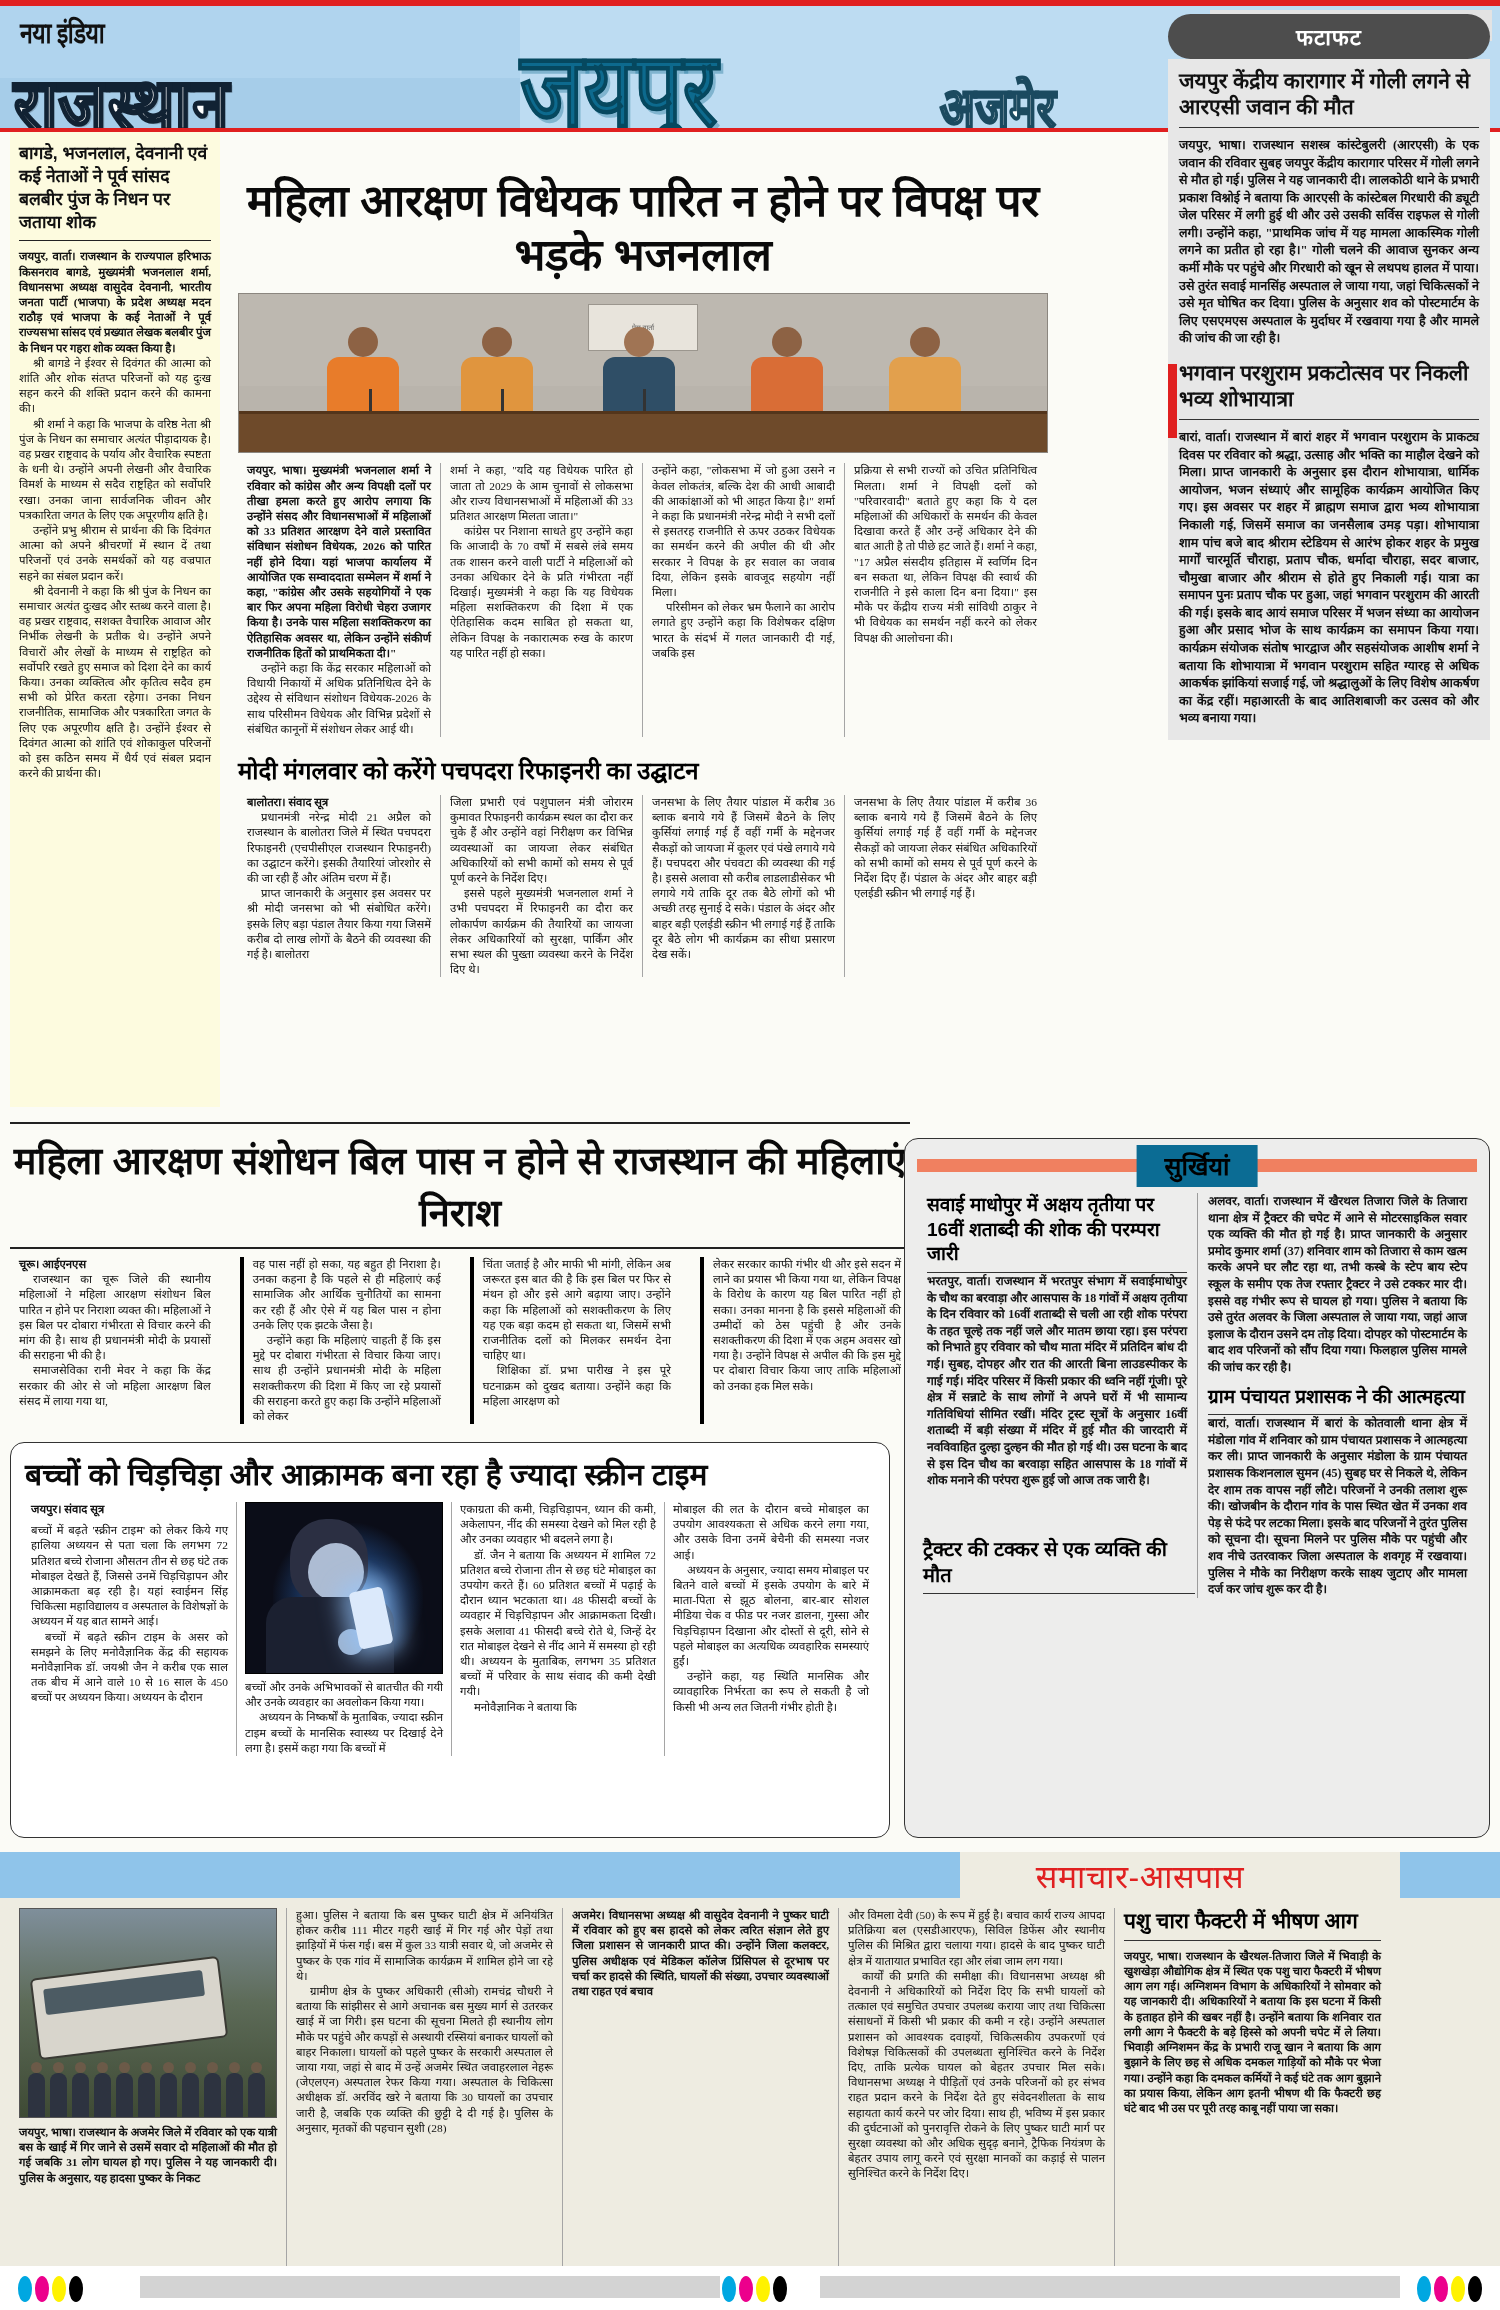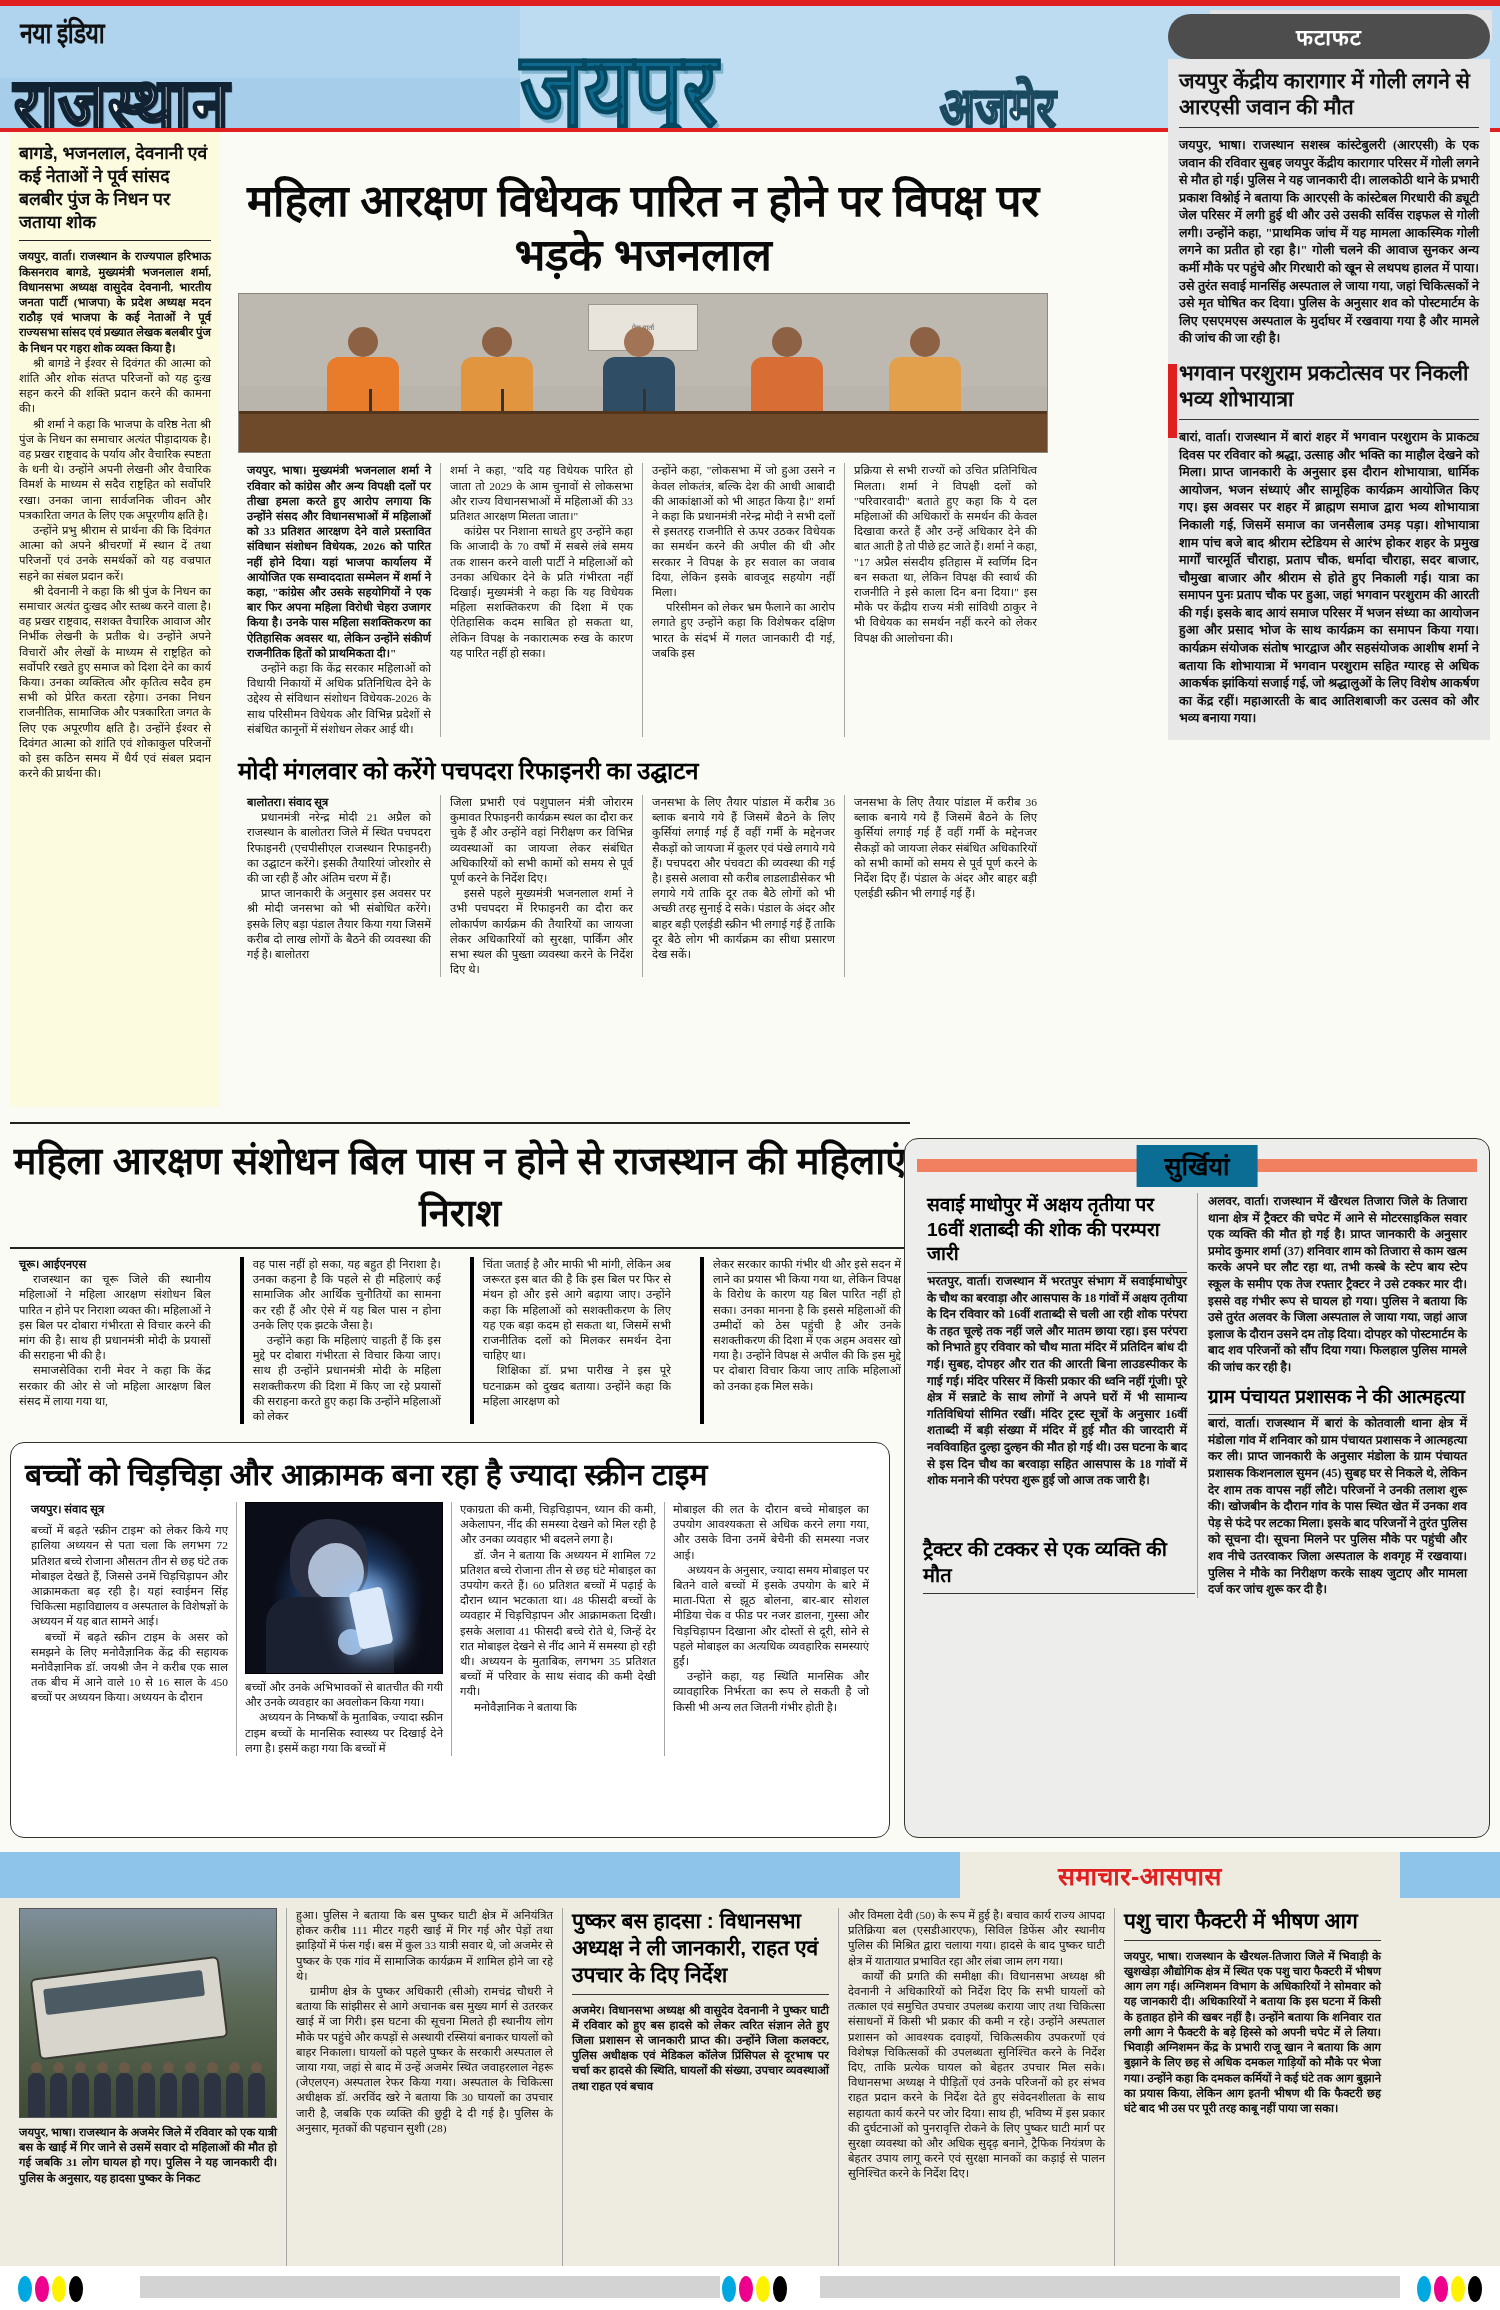"समाचार-आसपास" .sa-title { font-size: 25px -> 32px; font-weight: bold -> normal }
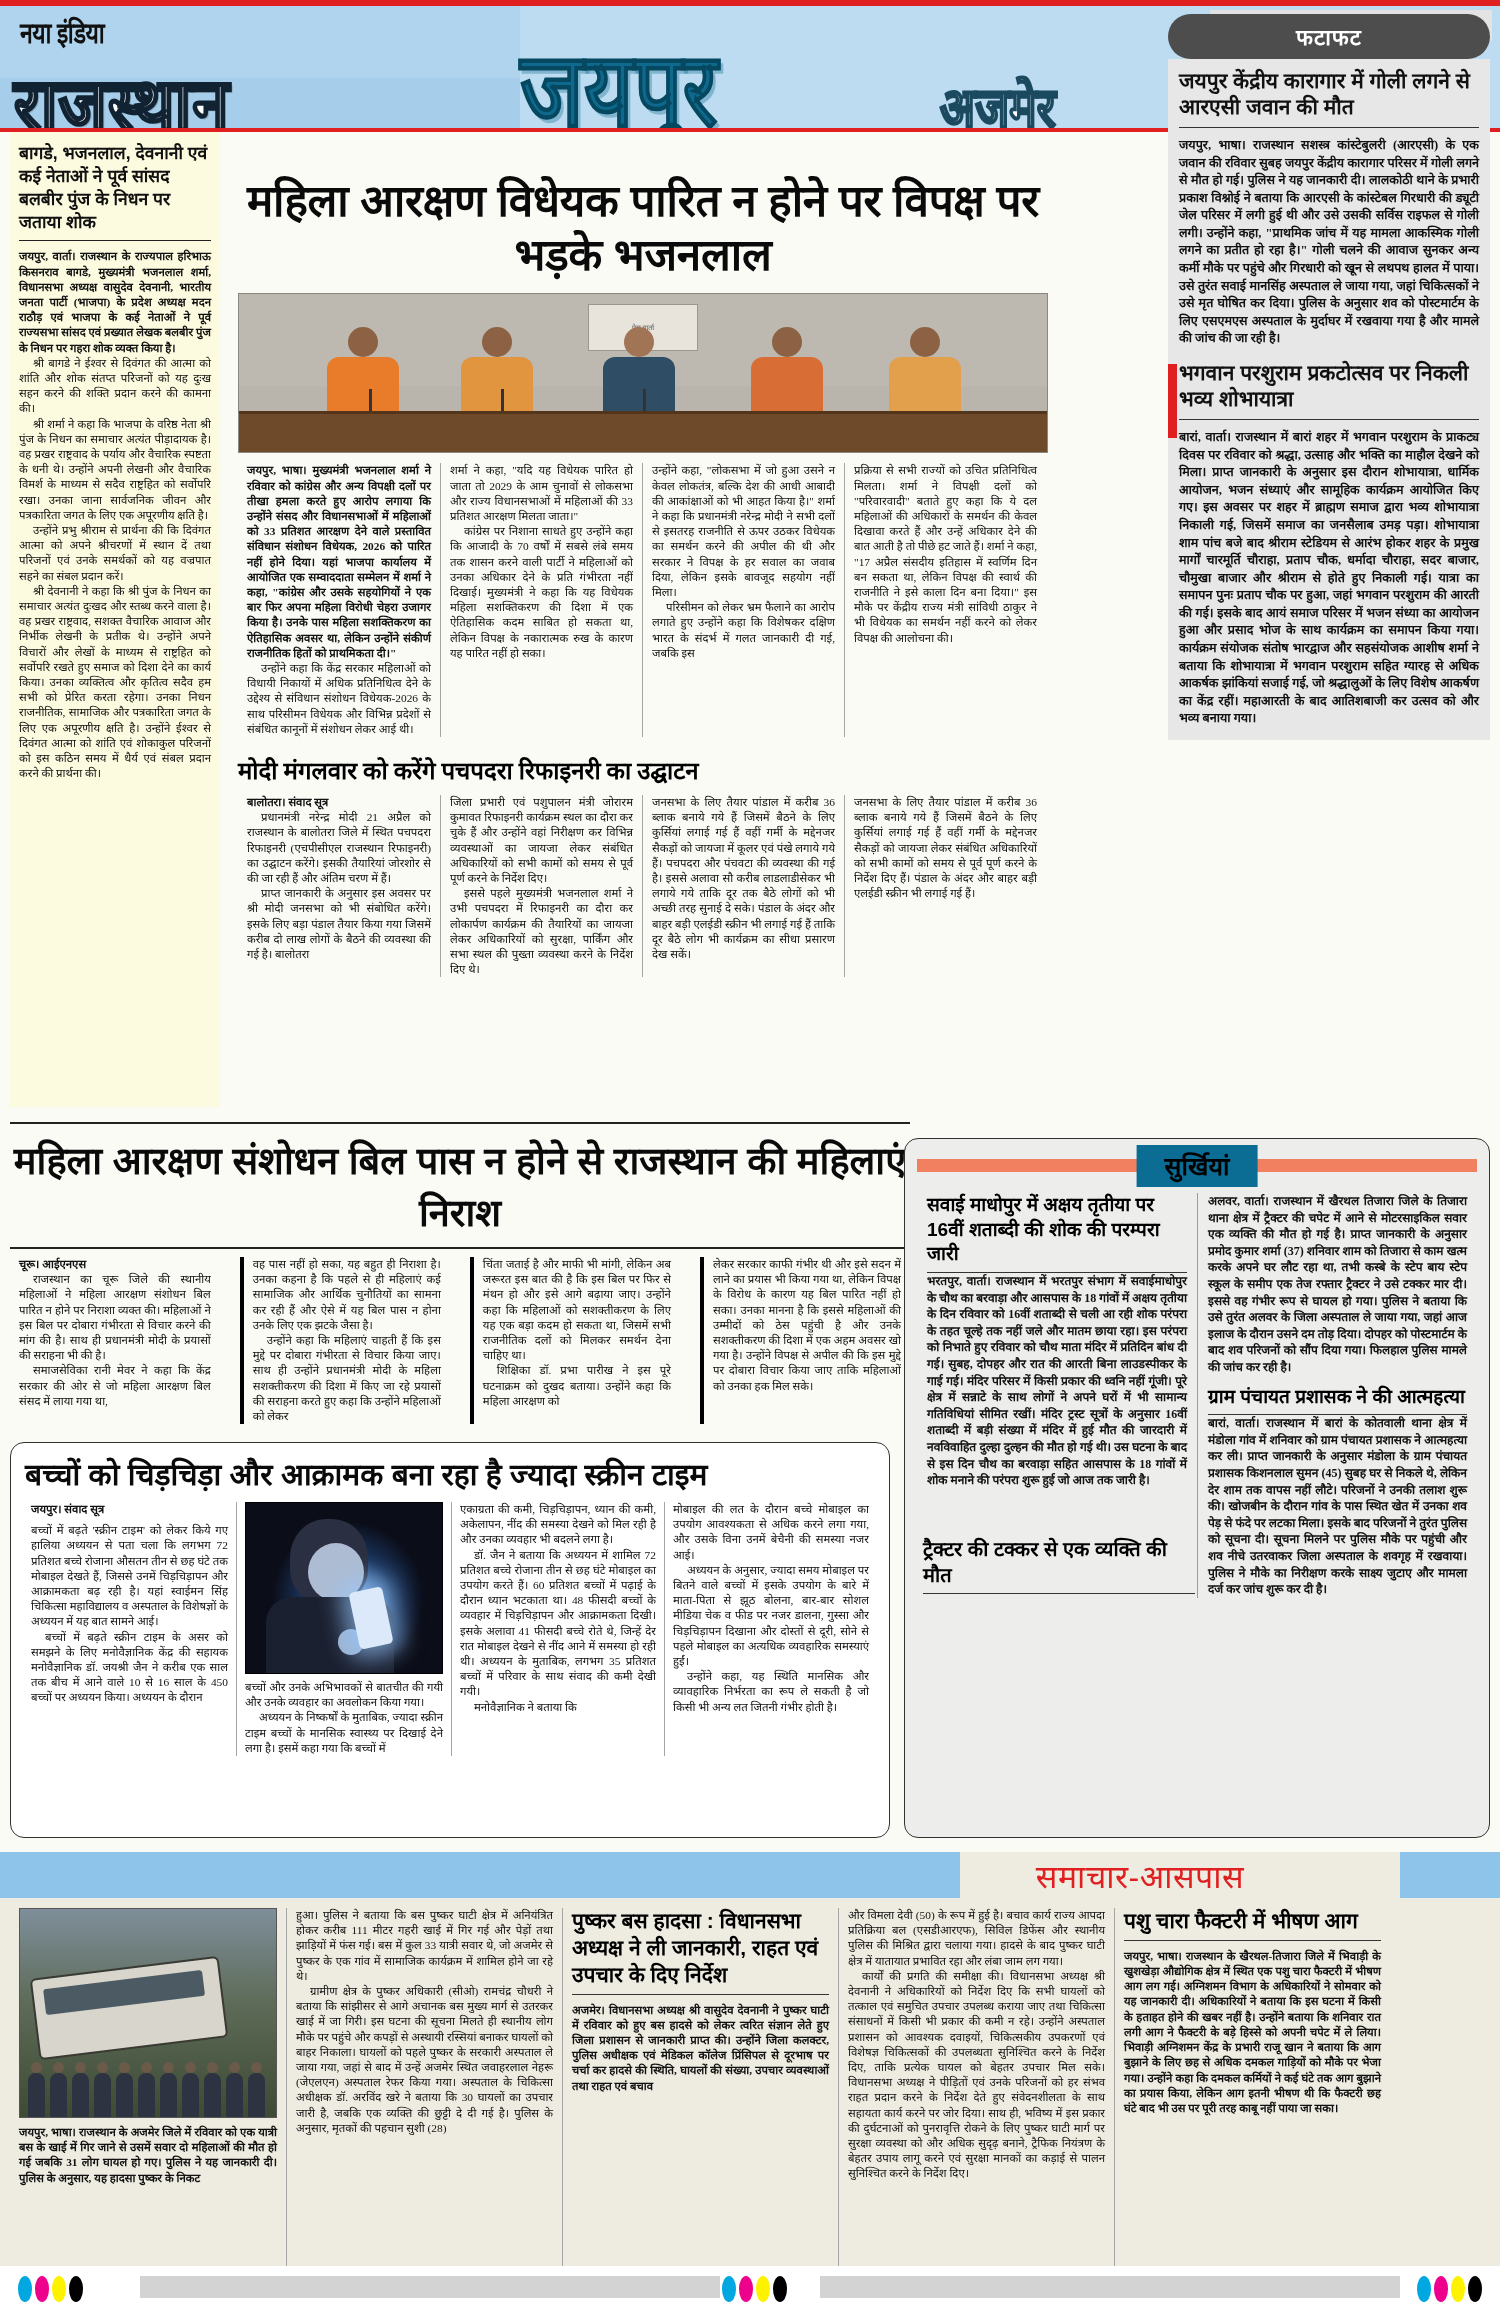"पुष्कर बस हादसा : विधानसभा" h4 { html: <h4>पुष्कर बस हादसा : विधानसभा अध्यक्ष ने ली जानकारी, राहत एवं उपचार के दिए निर्देश</h4> -> none }
